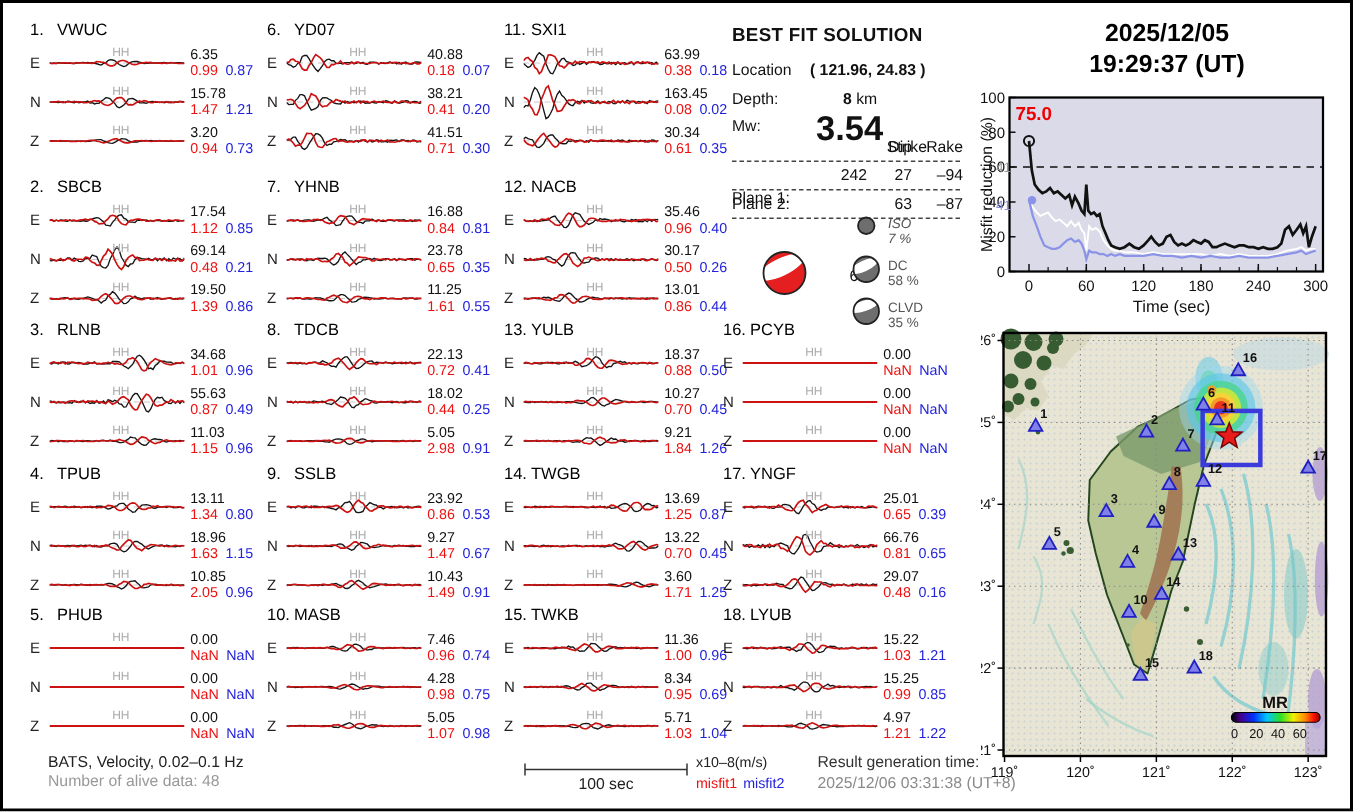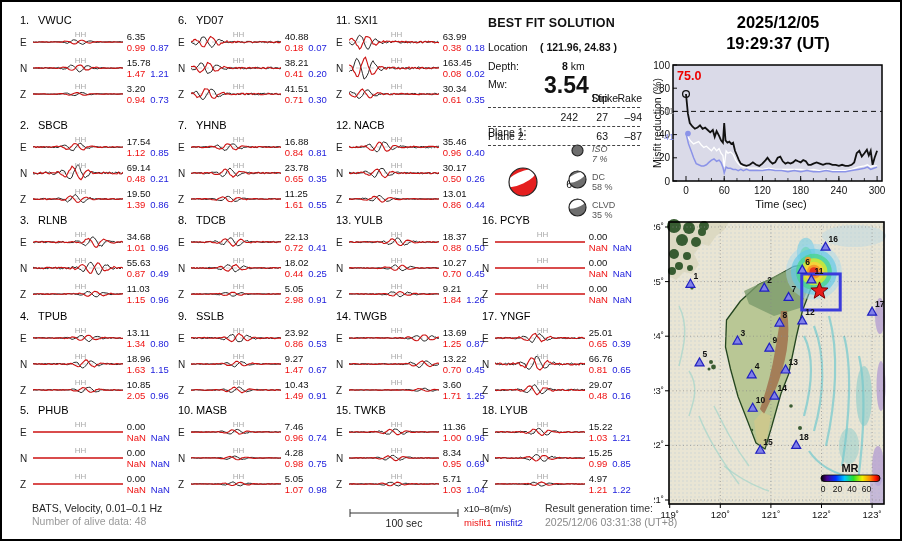"BATS, Velocity, 0.01–0.1 Hz" div { text: 0.01 -> 0.02 }
